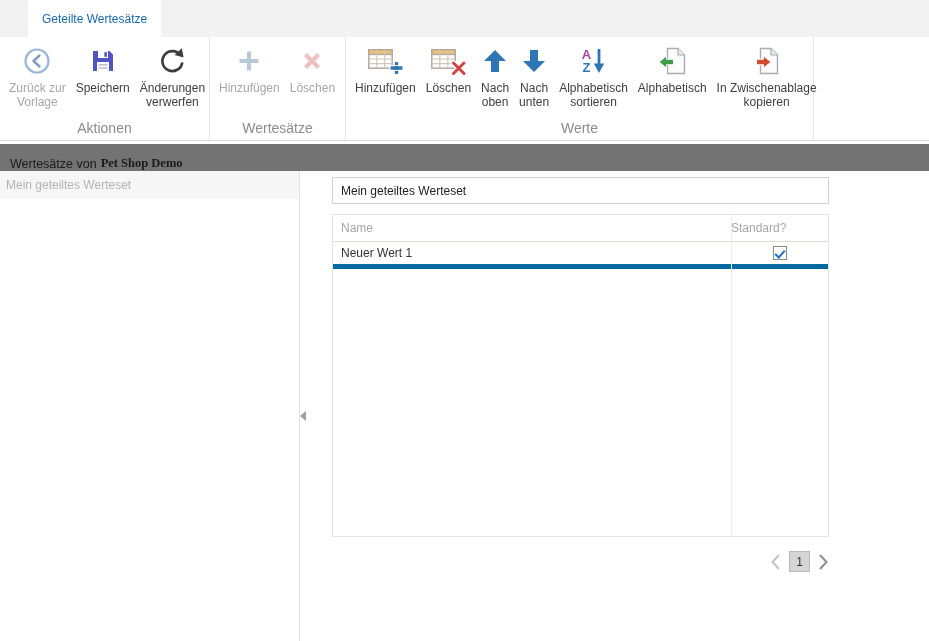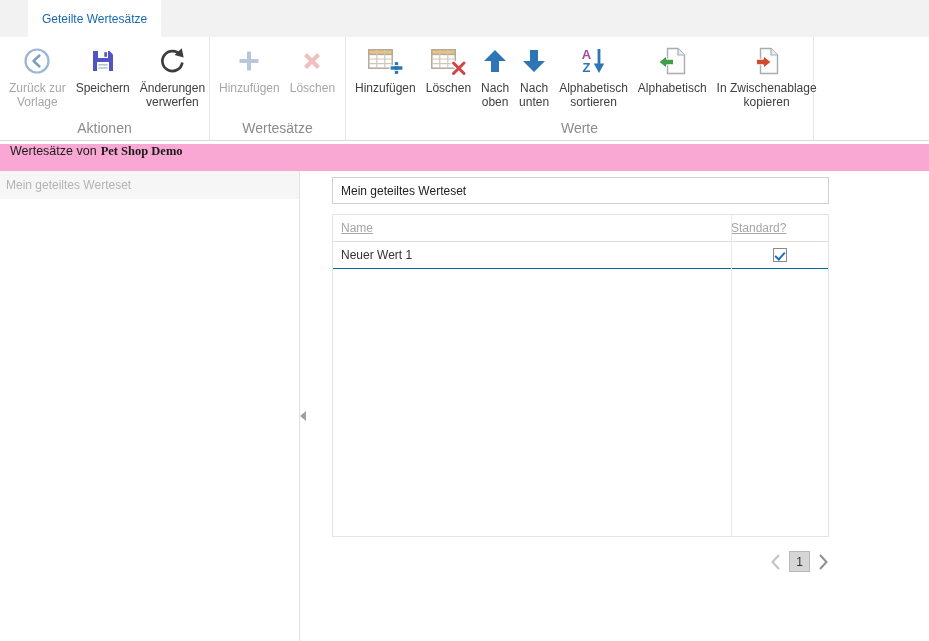"Wertesätze von" .infobar { align-items: flex-start -> flex-end; background: #f9a8d4 -> #737373 }
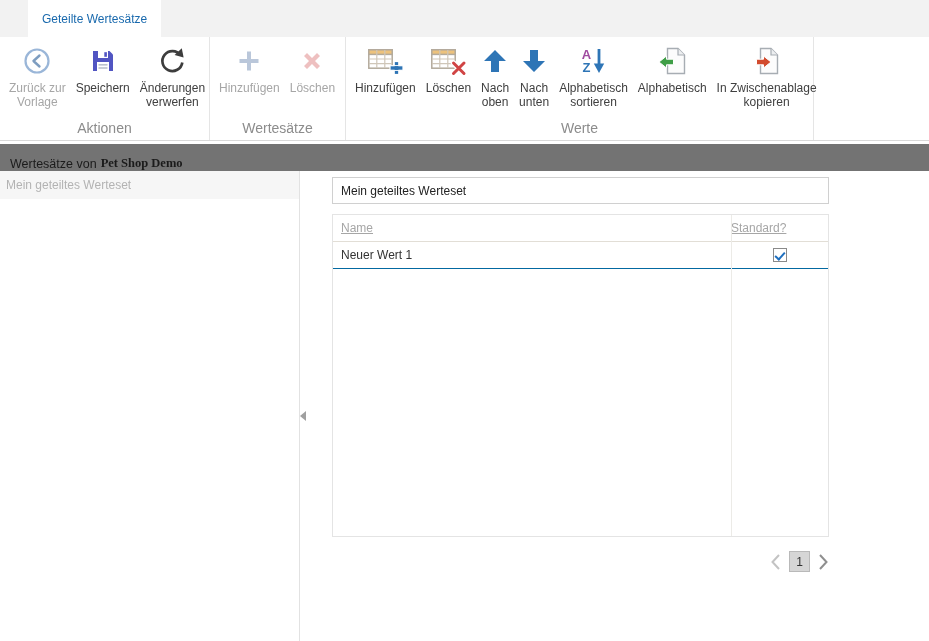"Name" .ghead { text-decoration: underline -> none }
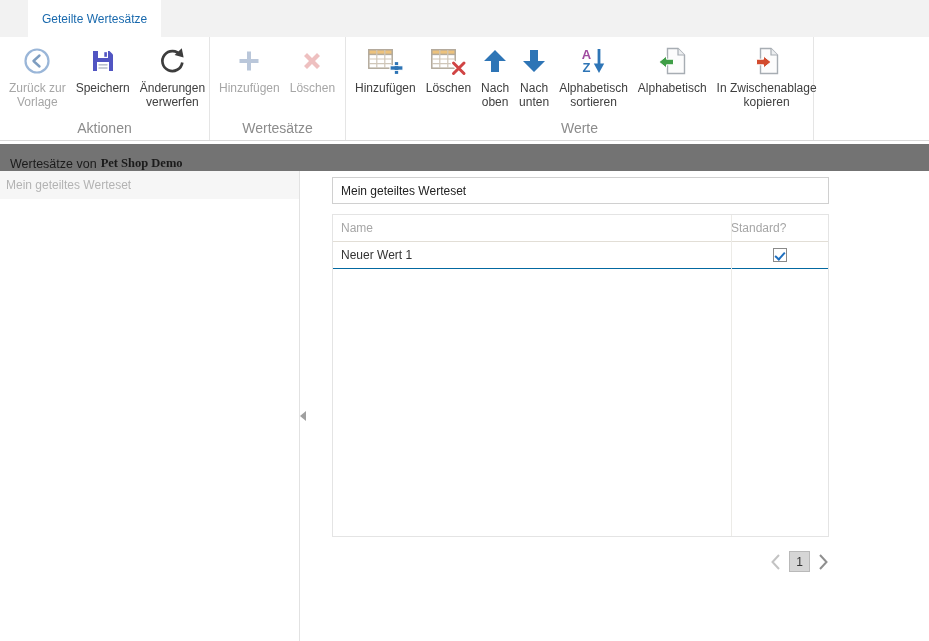"Neuer Wert 1" .grow { border-bottom: 1px solid #0369a1 -> 5px solid #0369a1 }
